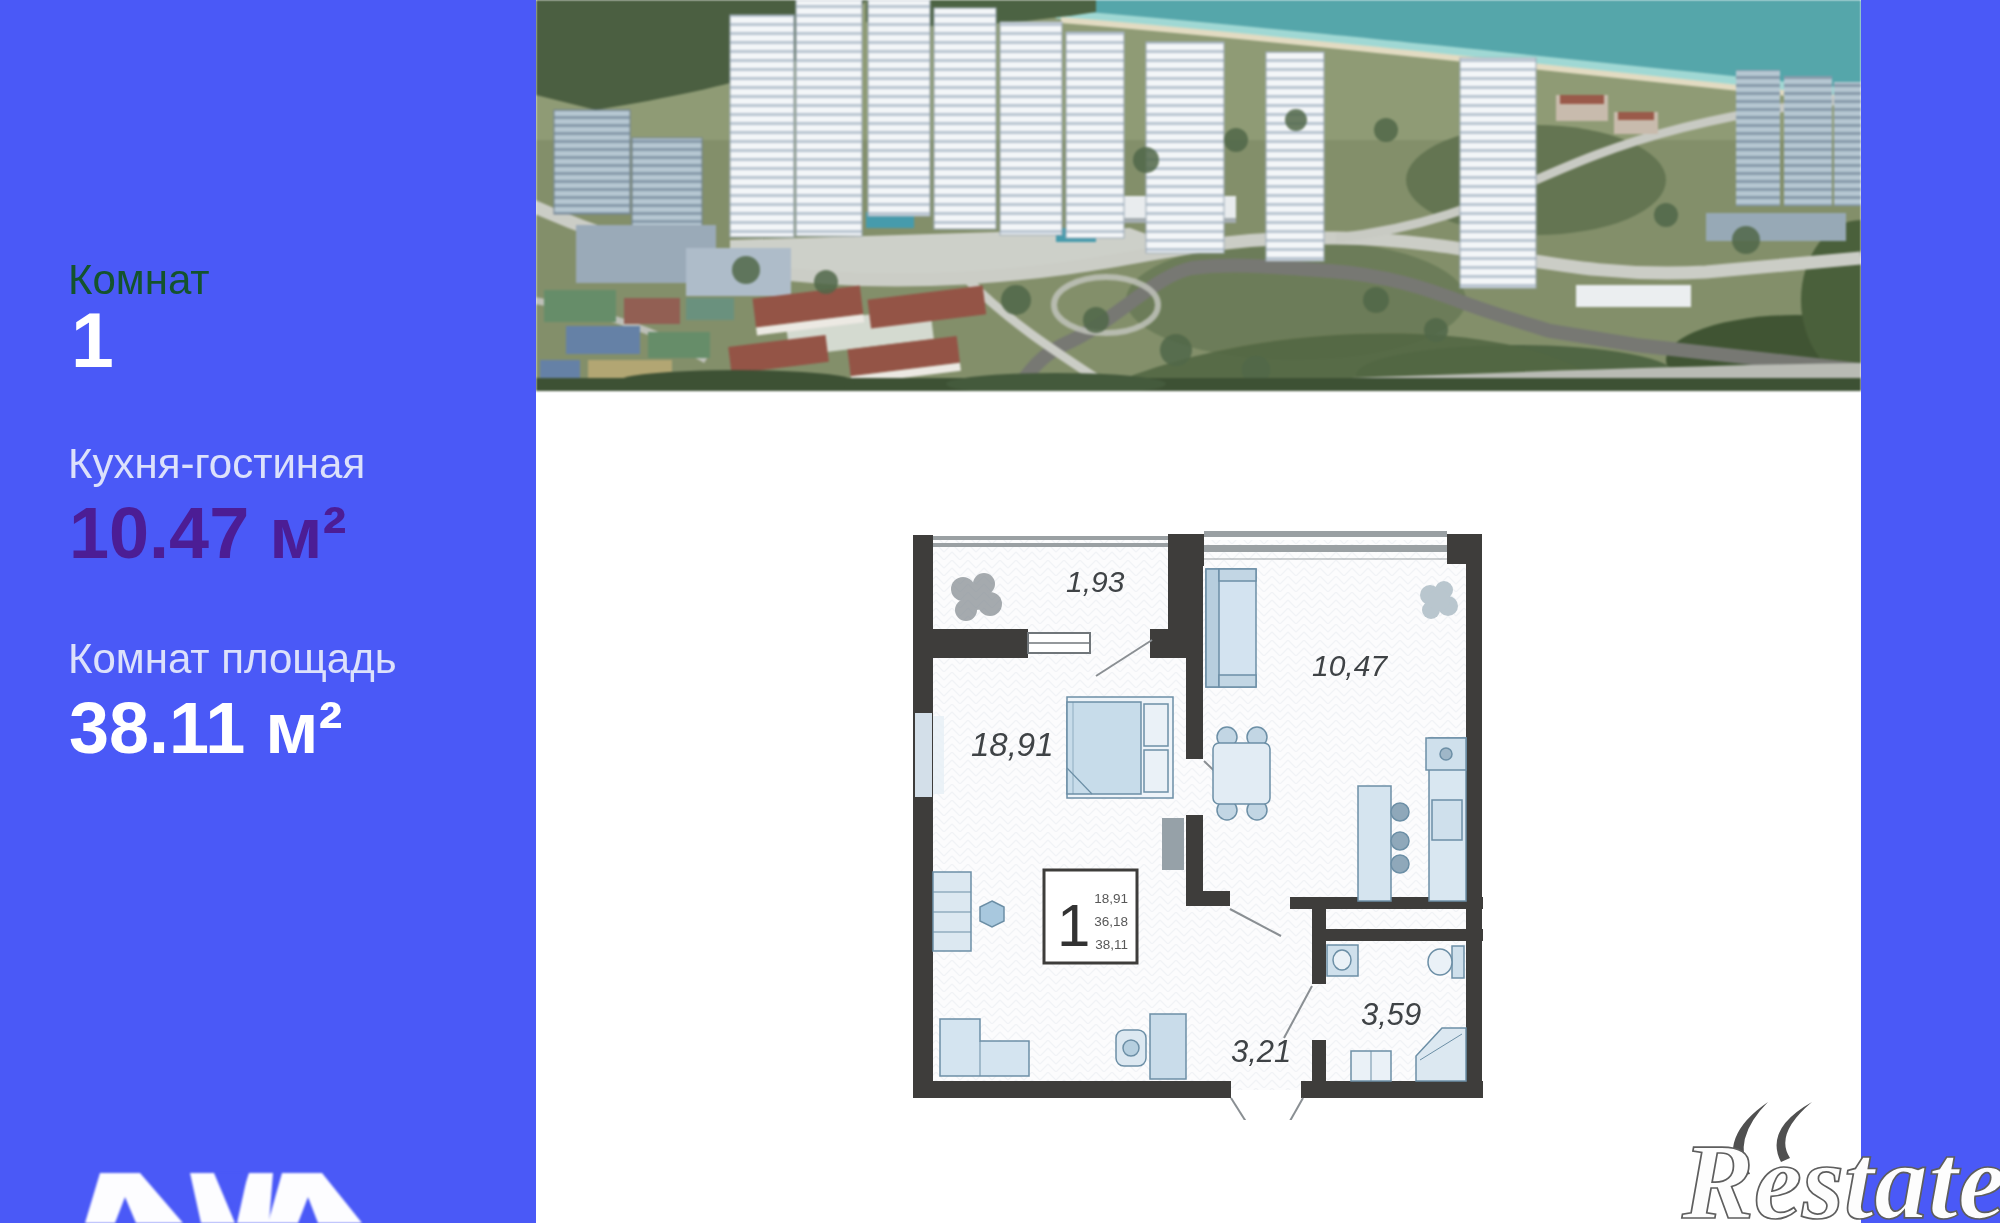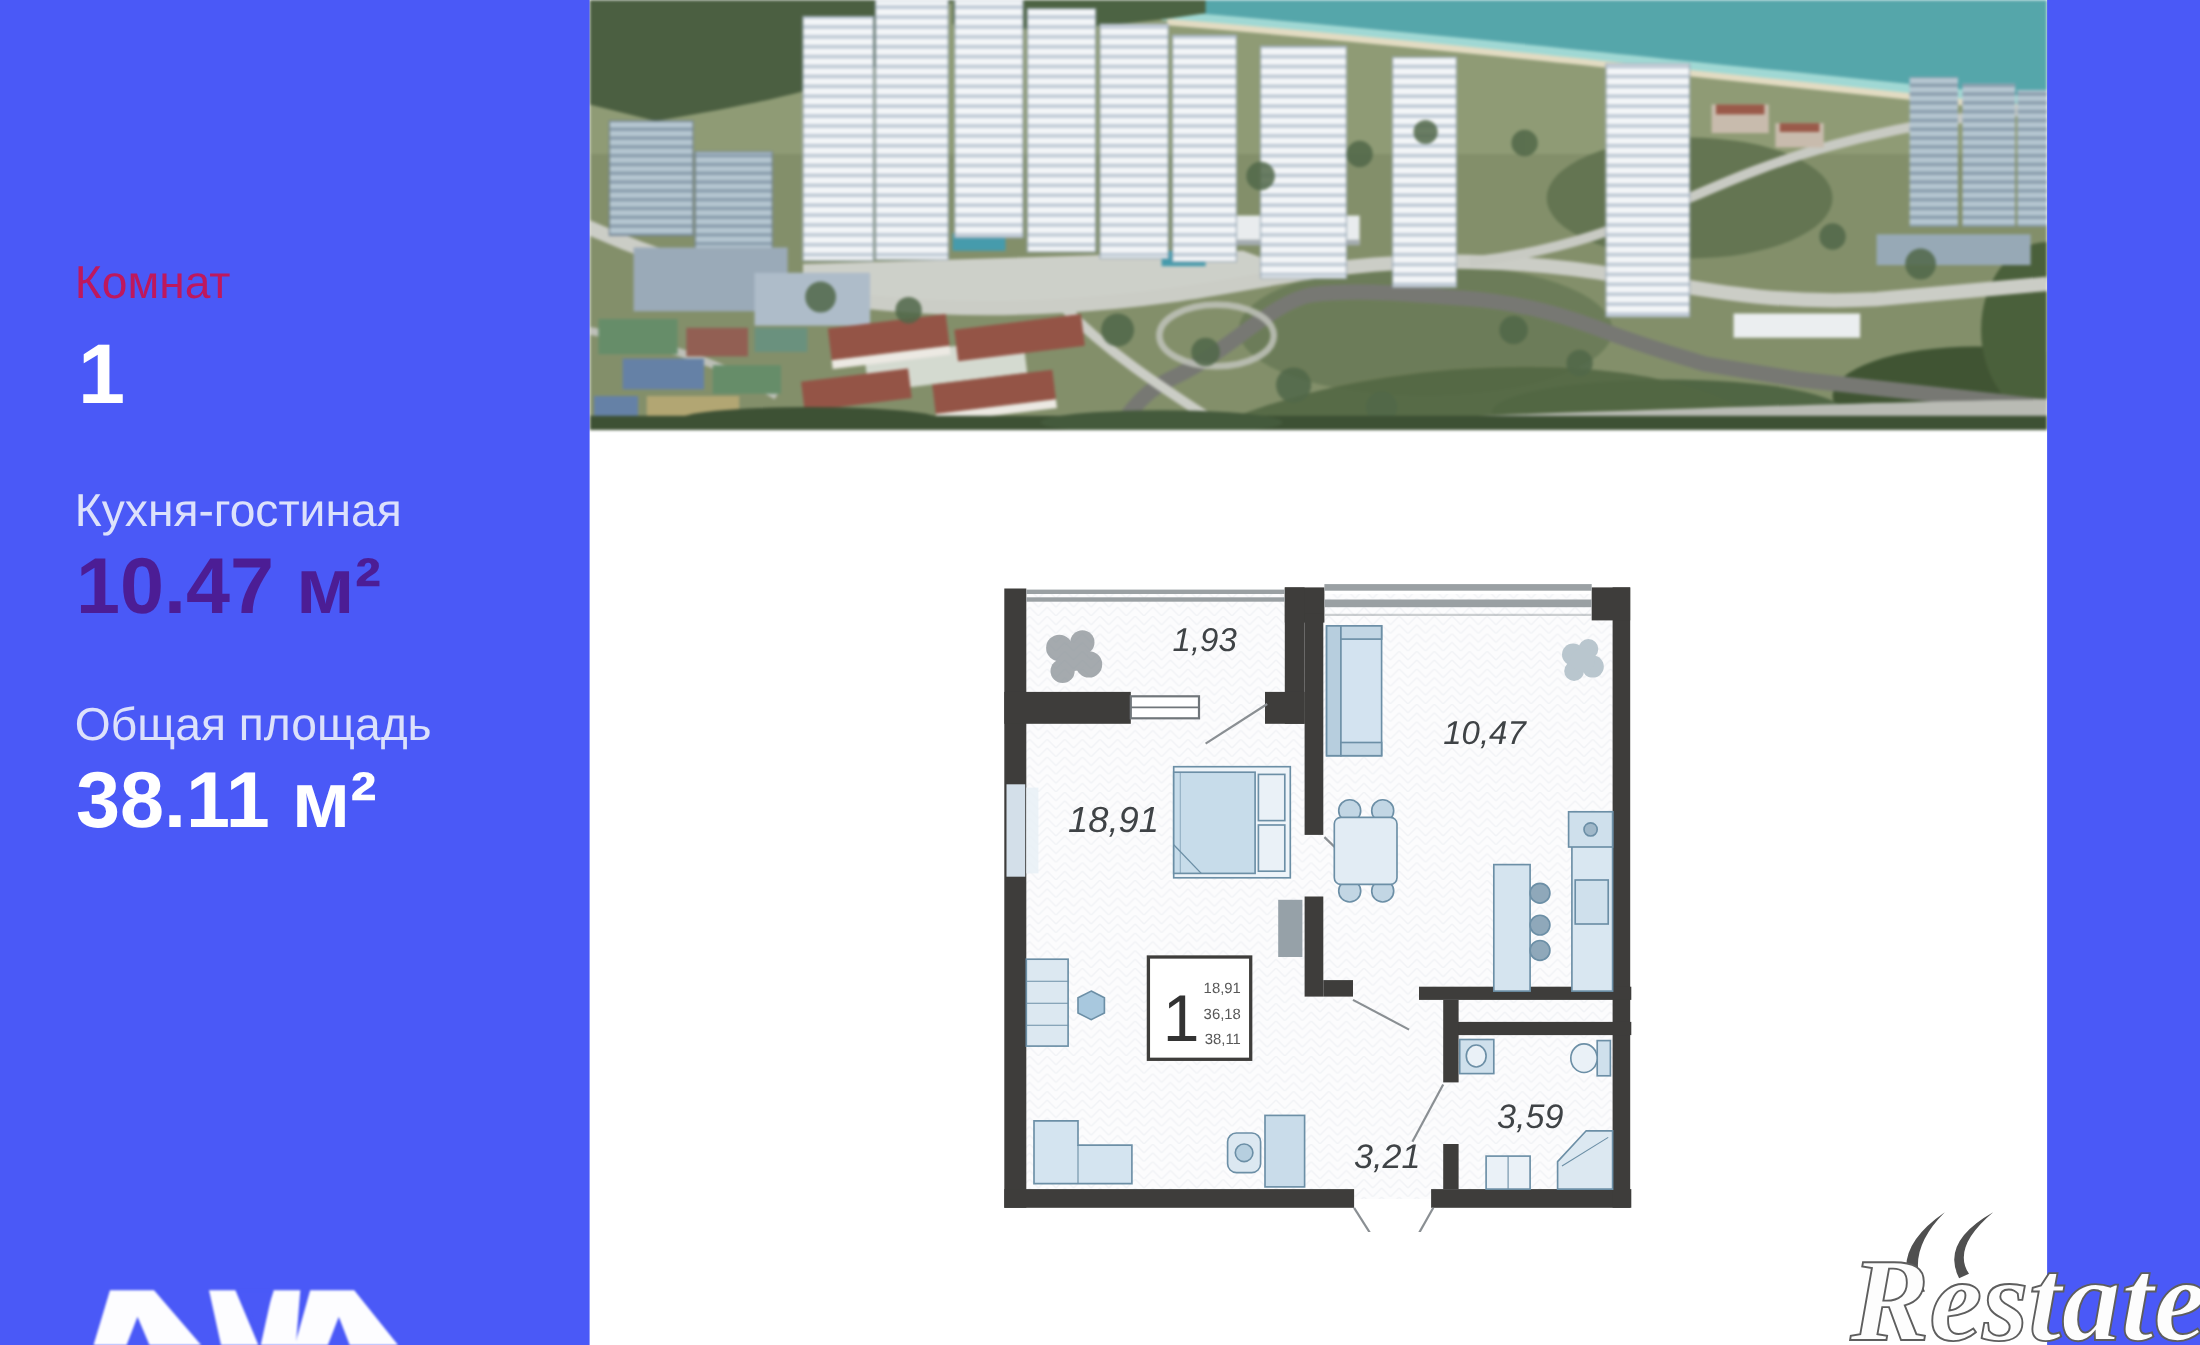"Комнат" div.abs { color: #be185d -> #14532d; top: 236px -> 259px }
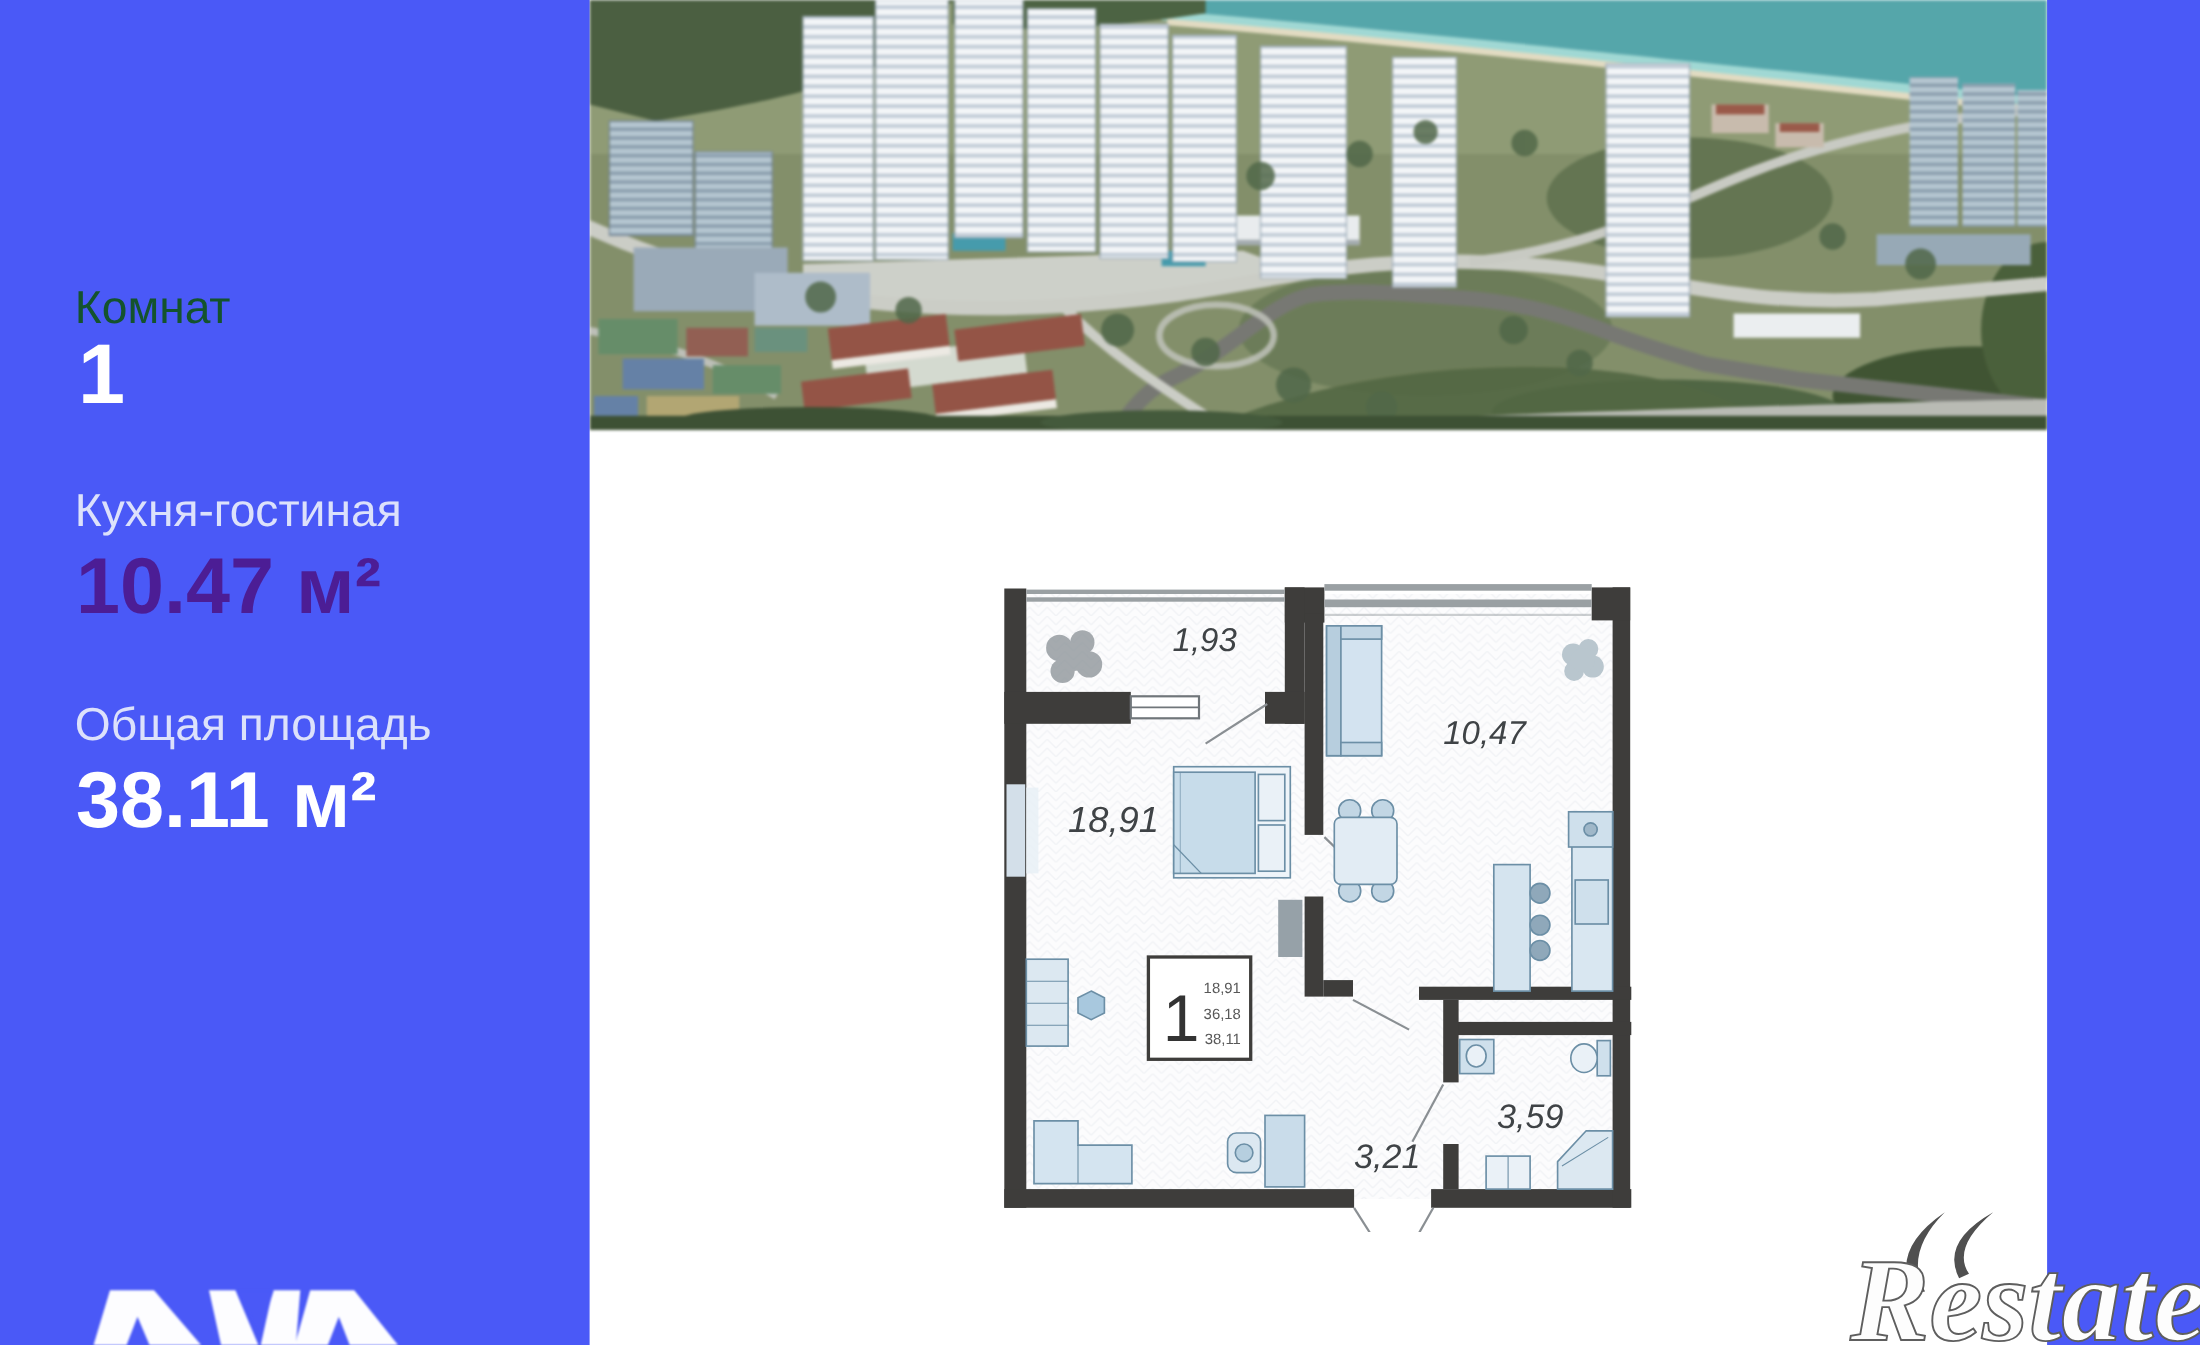"Общая площадь" div.abs { text: Общая -> Комнат }
